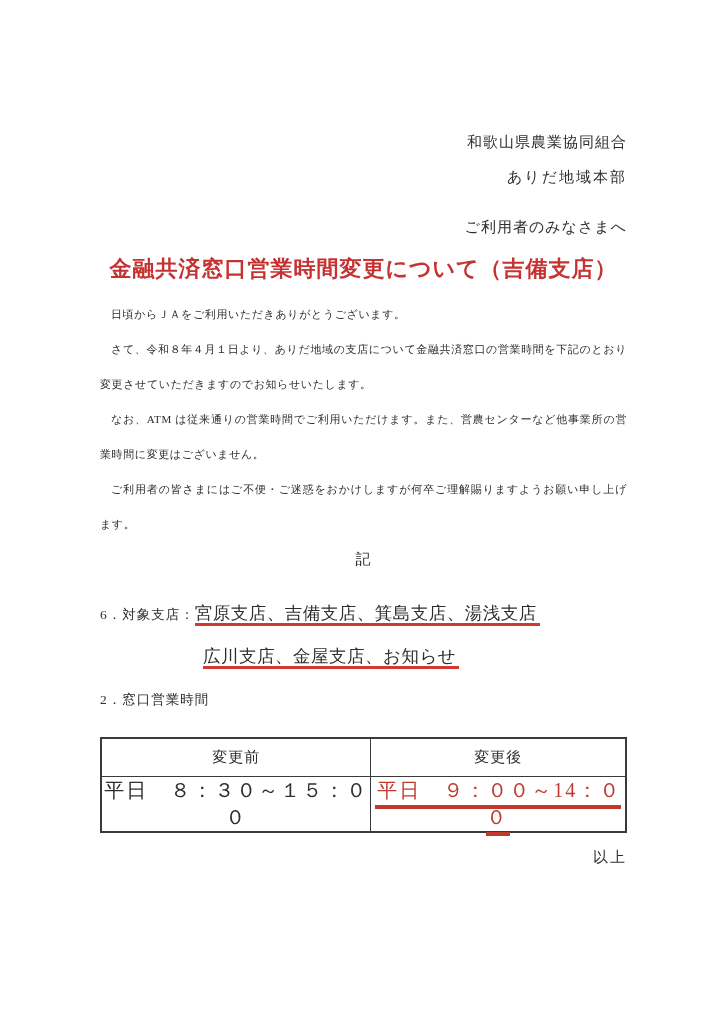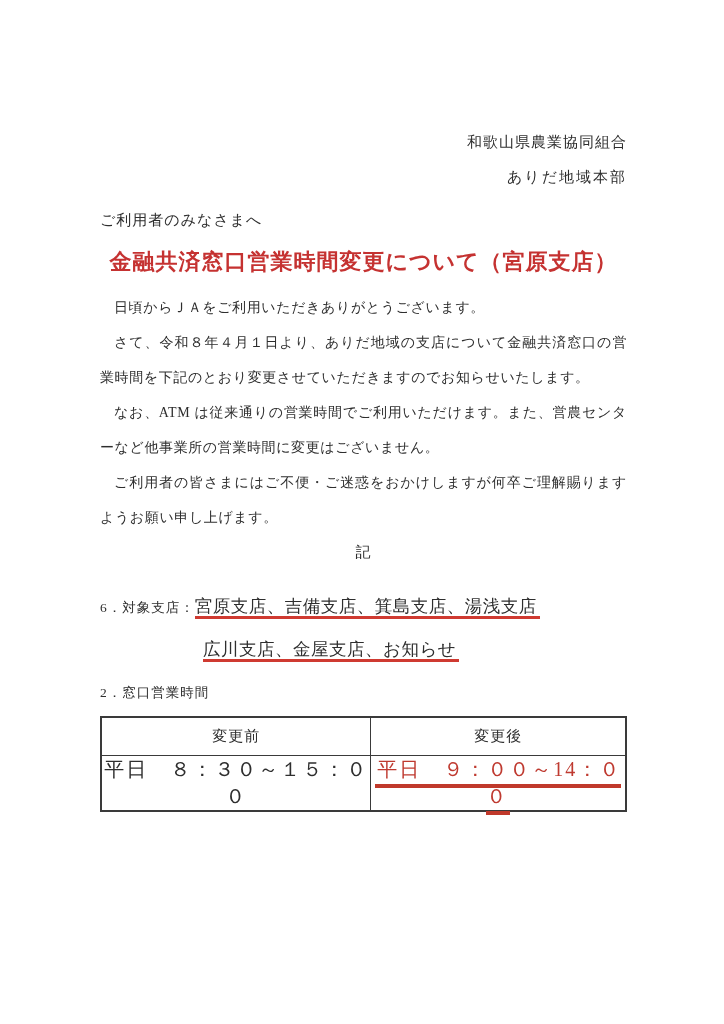"ご利用者のみなさまへ" .addressee { margin-top: 23px -> 30px; text-align: none -> right }
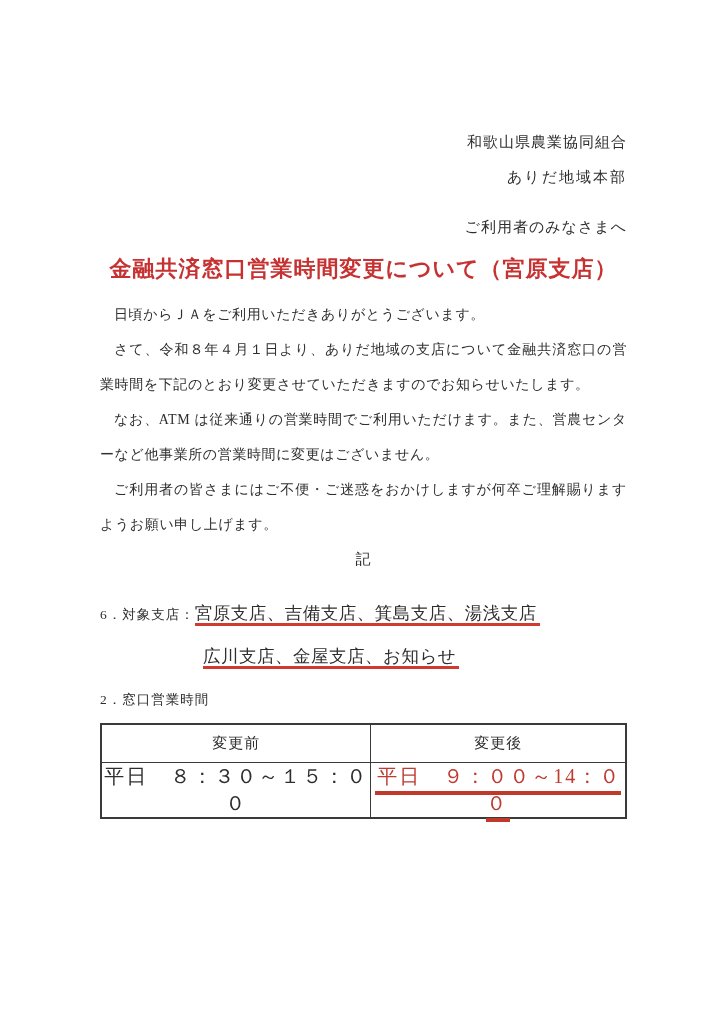"金融共済窓口営業時間変更について（宮原支店）" h1.title { text: 宮原 -> 吉備 }
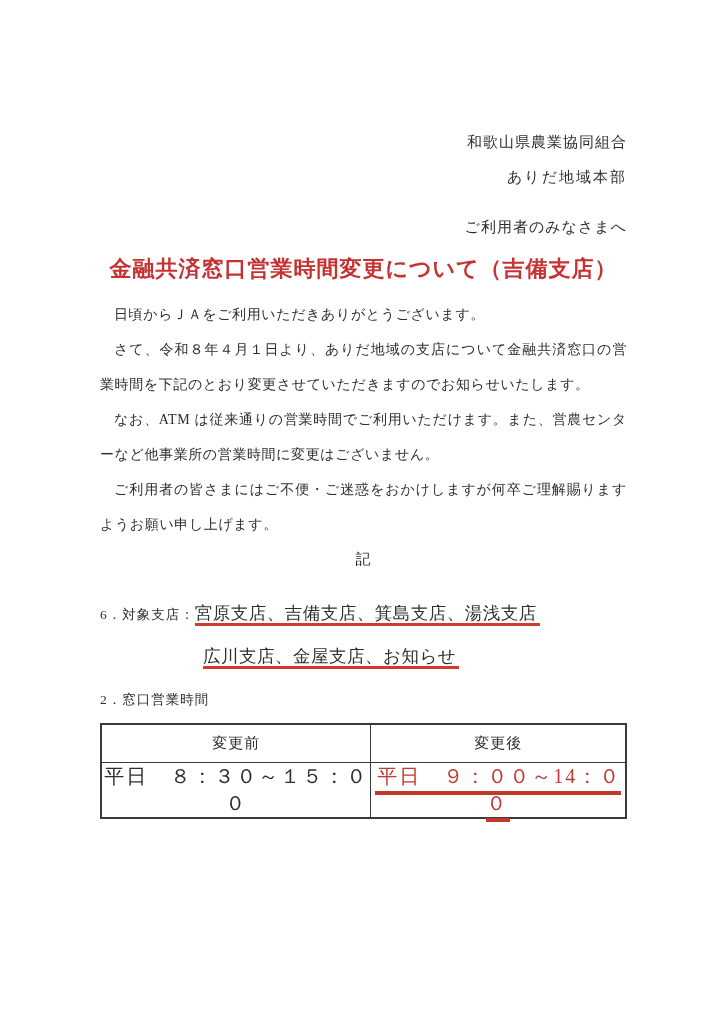"日頃からＪＡをご利用いただきありがとうございます。" .body-text { font-size: 14px -> 11px }
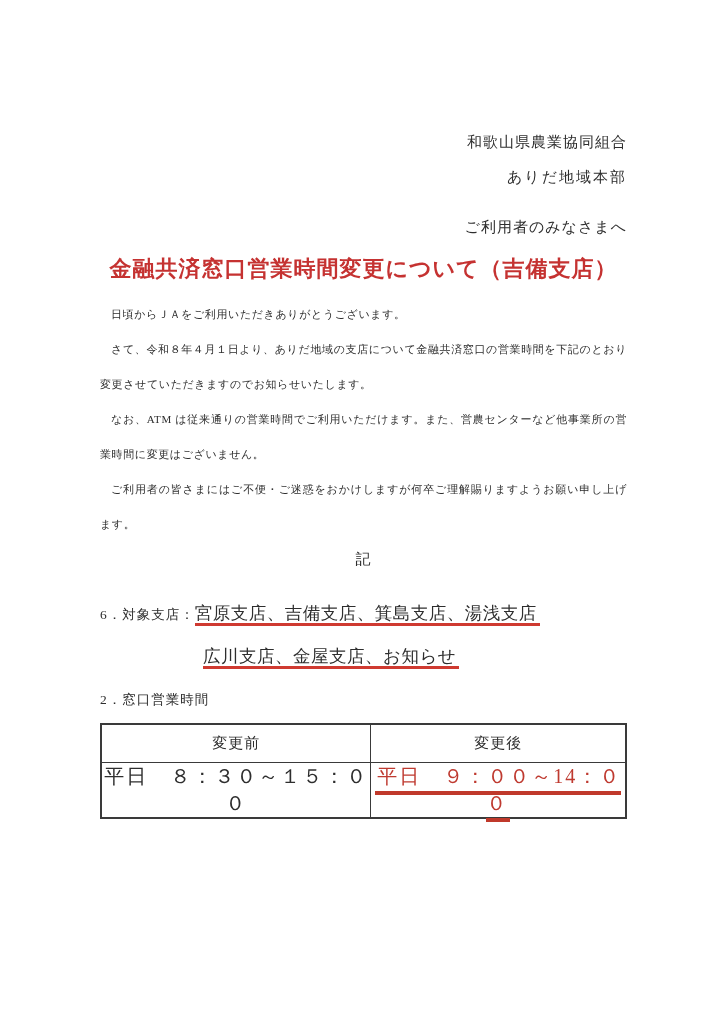"変更前" .hours-table { margin-top: 14px -> 28px }
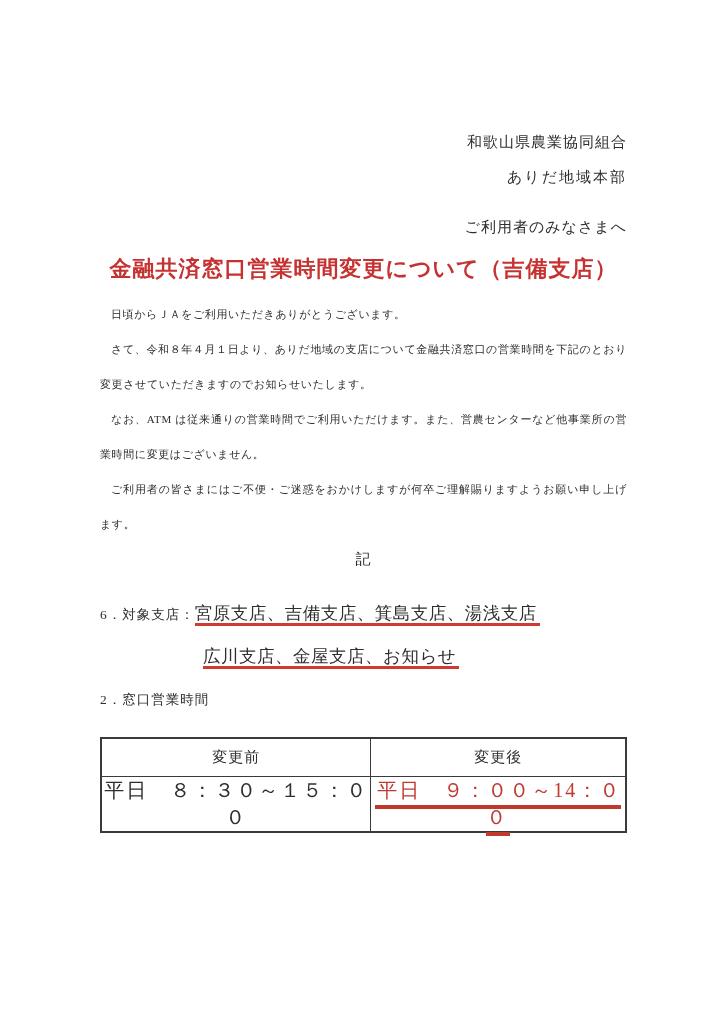"以上" div.closing { html: none -> <div>以上</div> }
